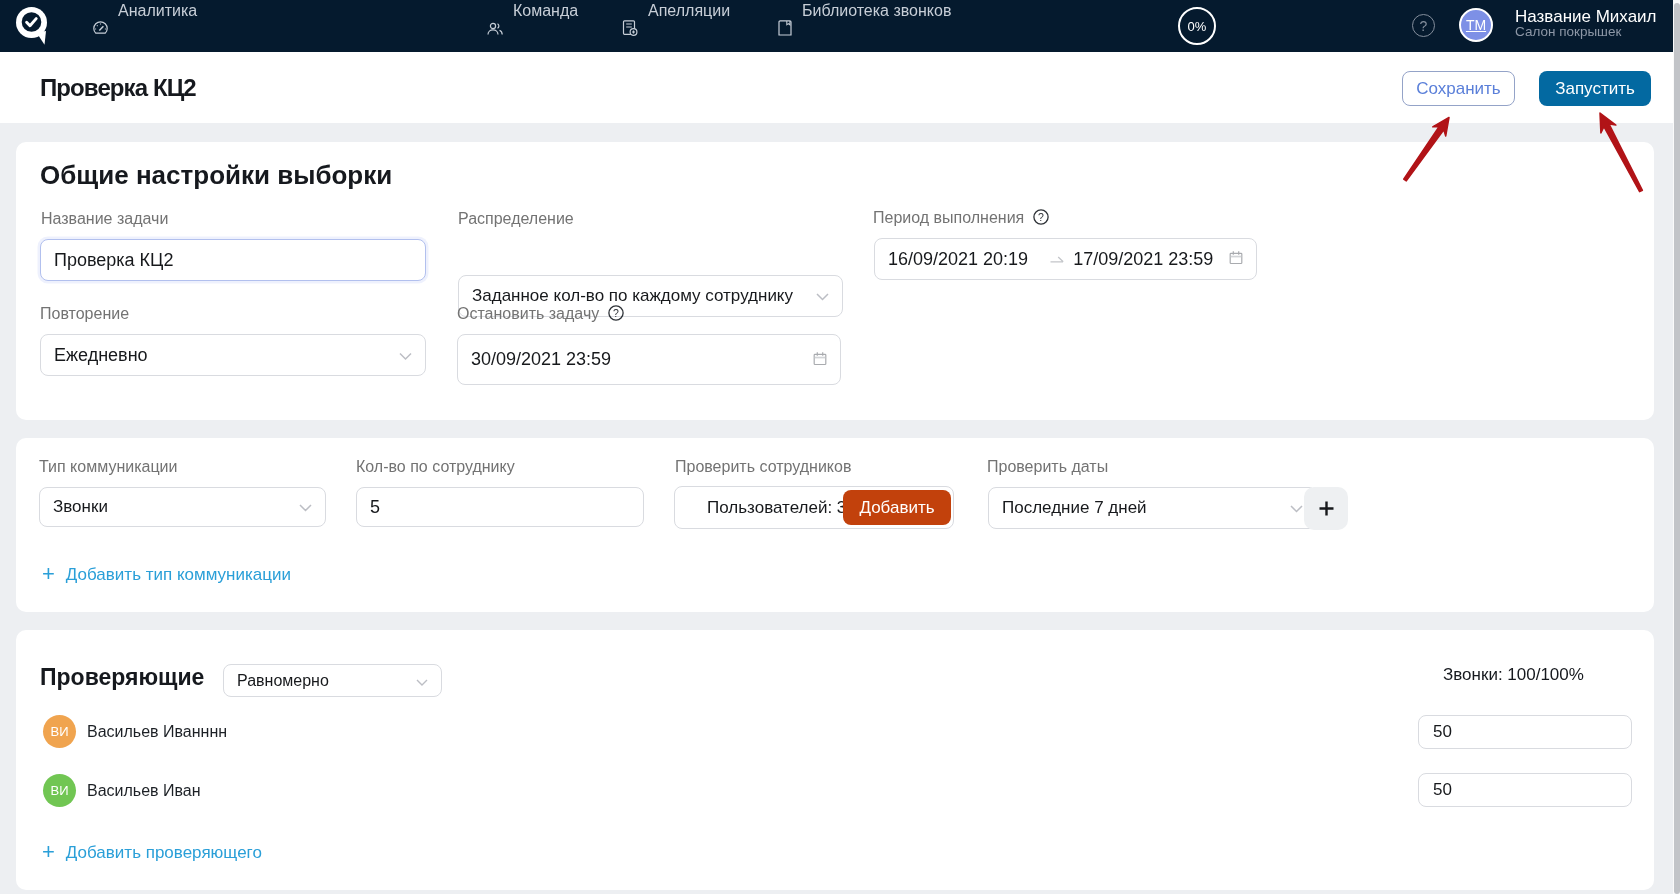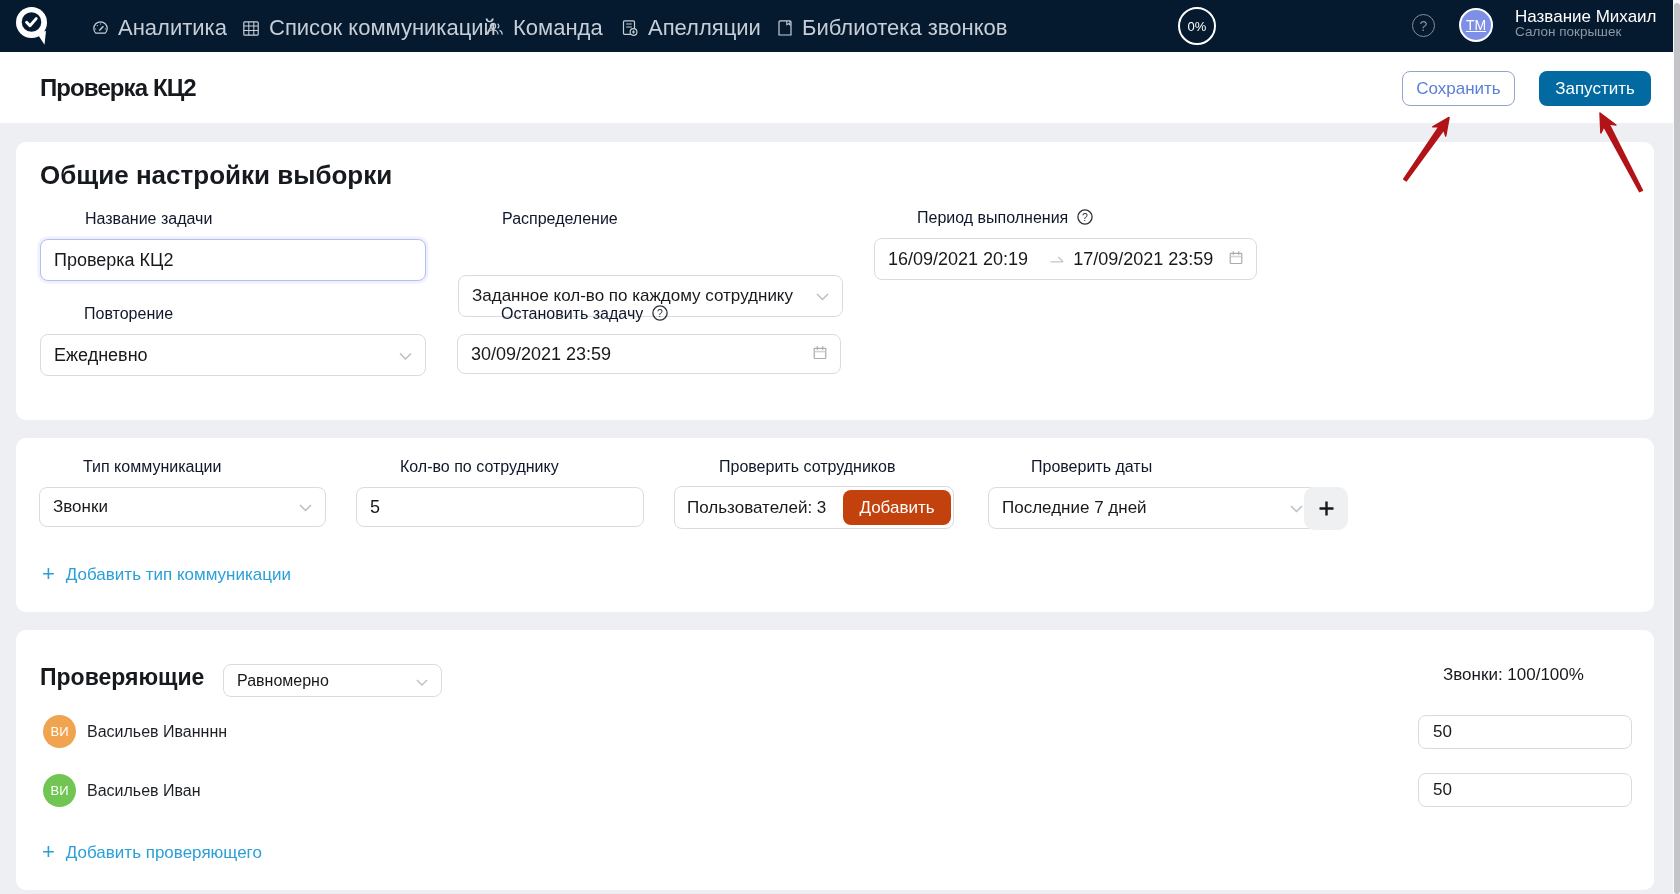"Аналитика" .navitem { align-items: center -> none; font-size: 22px -> 16px }
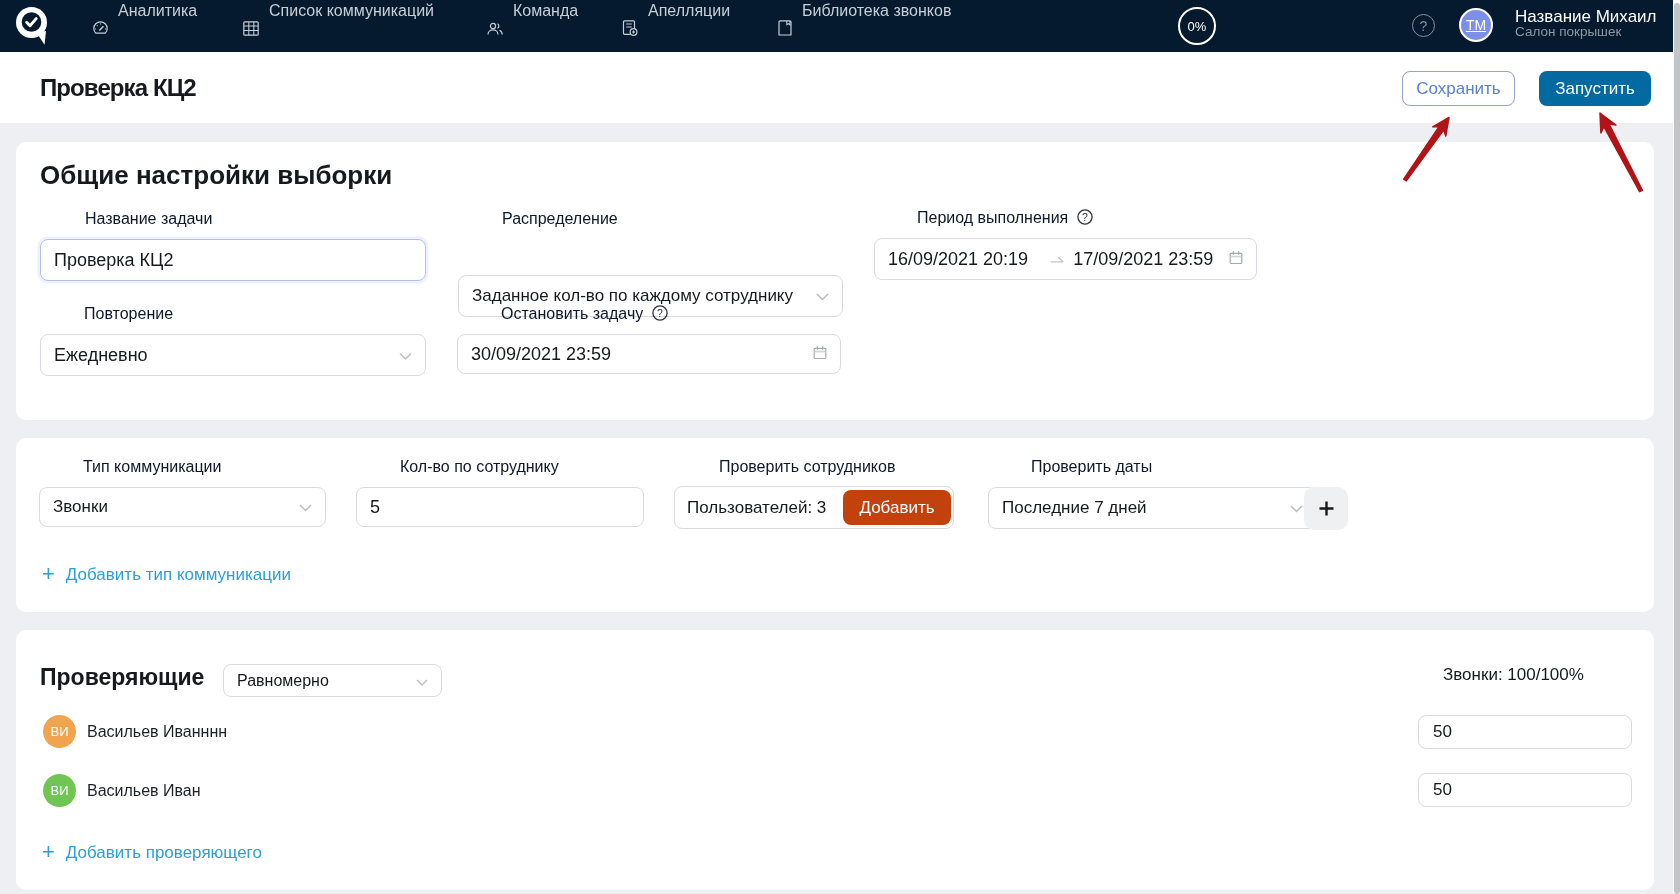"Список коммуникаций" div.navitem { html: <div> <span> <svg> <rect></rect> <path></path> </svg> </span> Список коммуникаций </div> -> none }
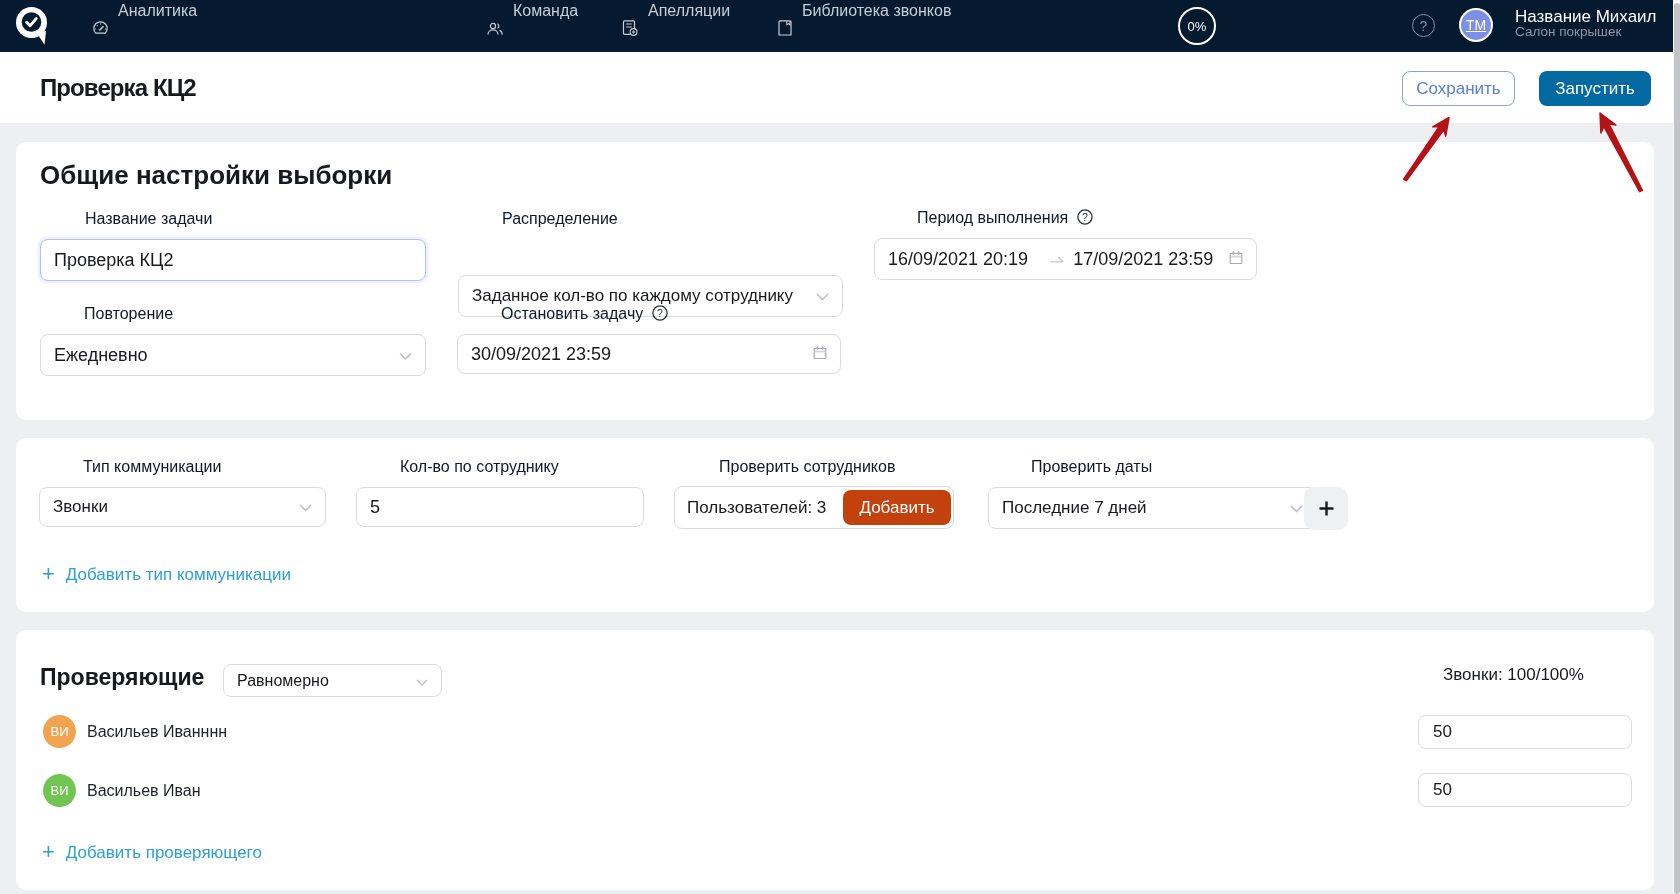"Название задачи" .label { color: #0f172a -> #737373; margin-left: 44px -> none }
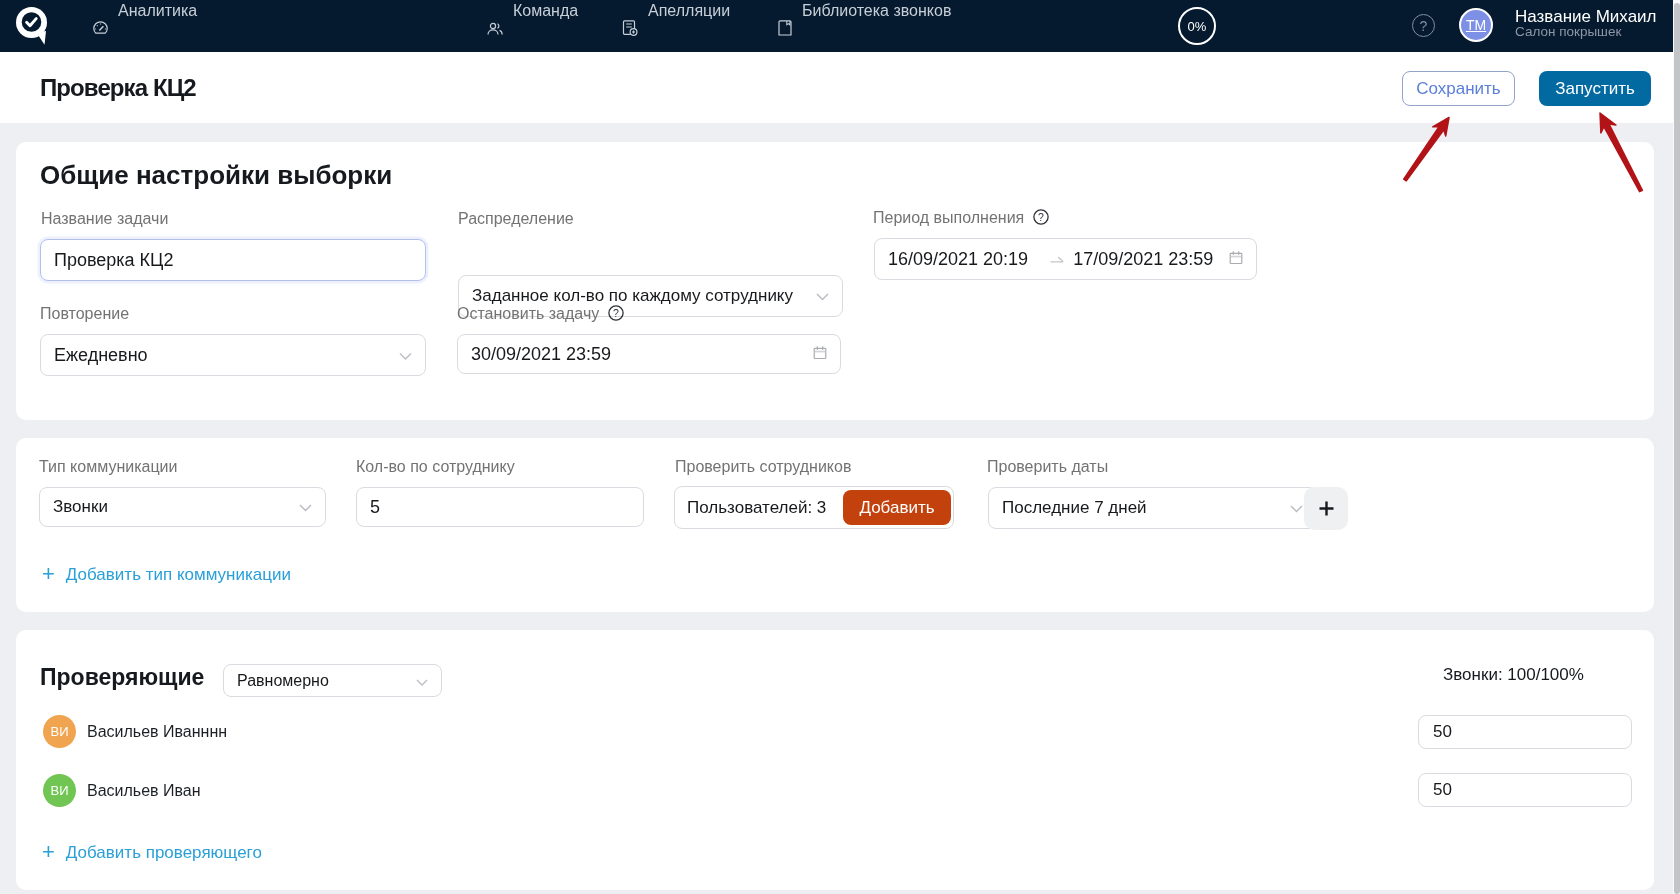"30/09/2021 23:59" div.field { height: 40px -> 51px }
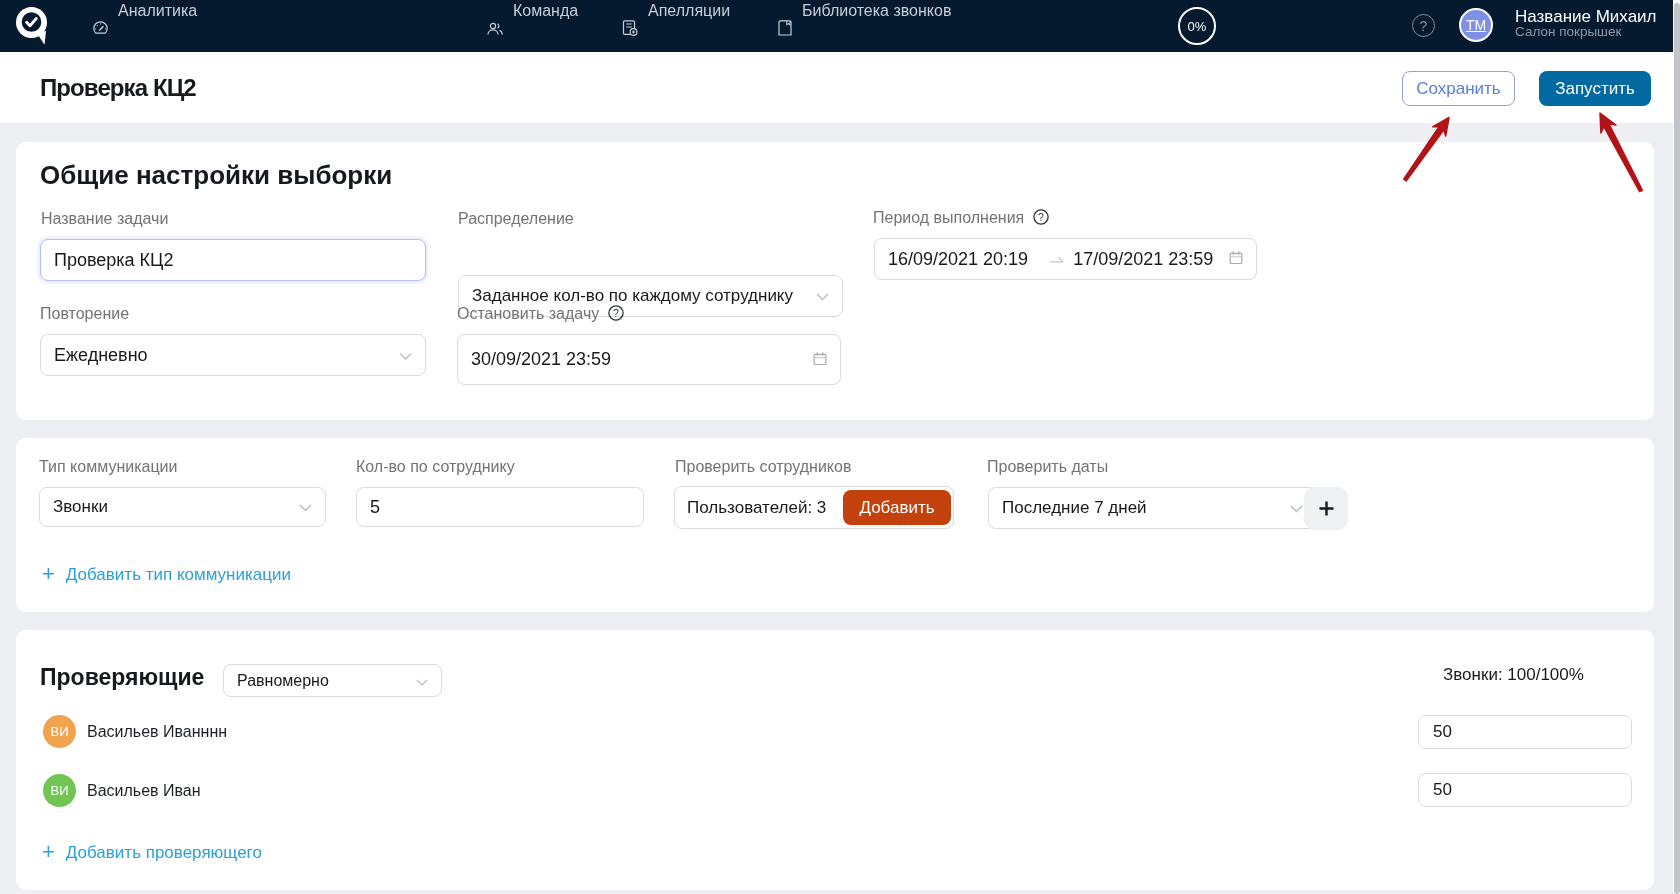"Пользователей: 3" div.field { padding: 0 0 0 12px -> 0 0 0 32px }
